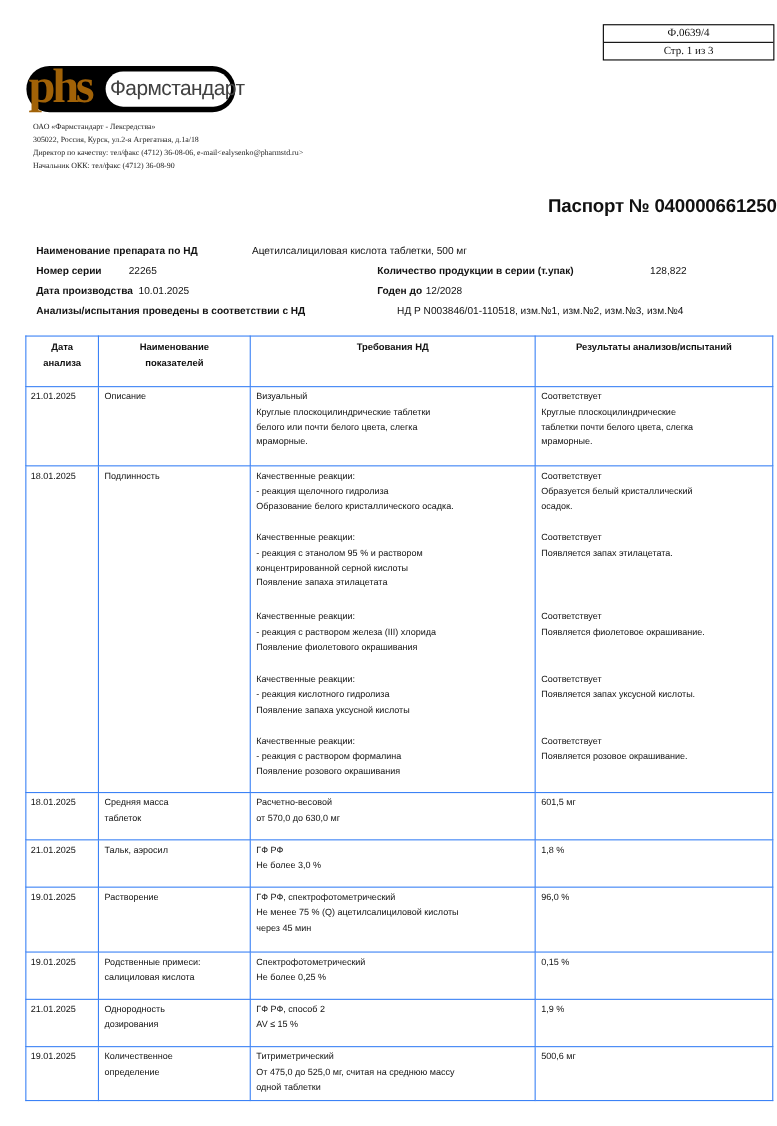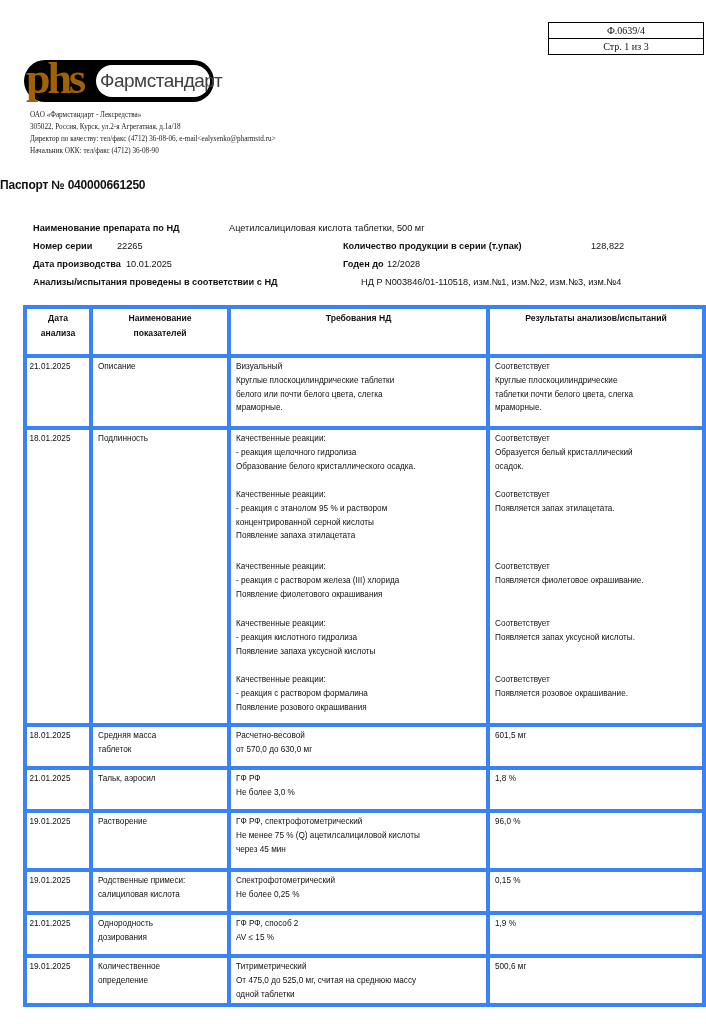"Паспорт № 040000661250" .title { font-size: 12px -> 17px; text-align: left -> right }
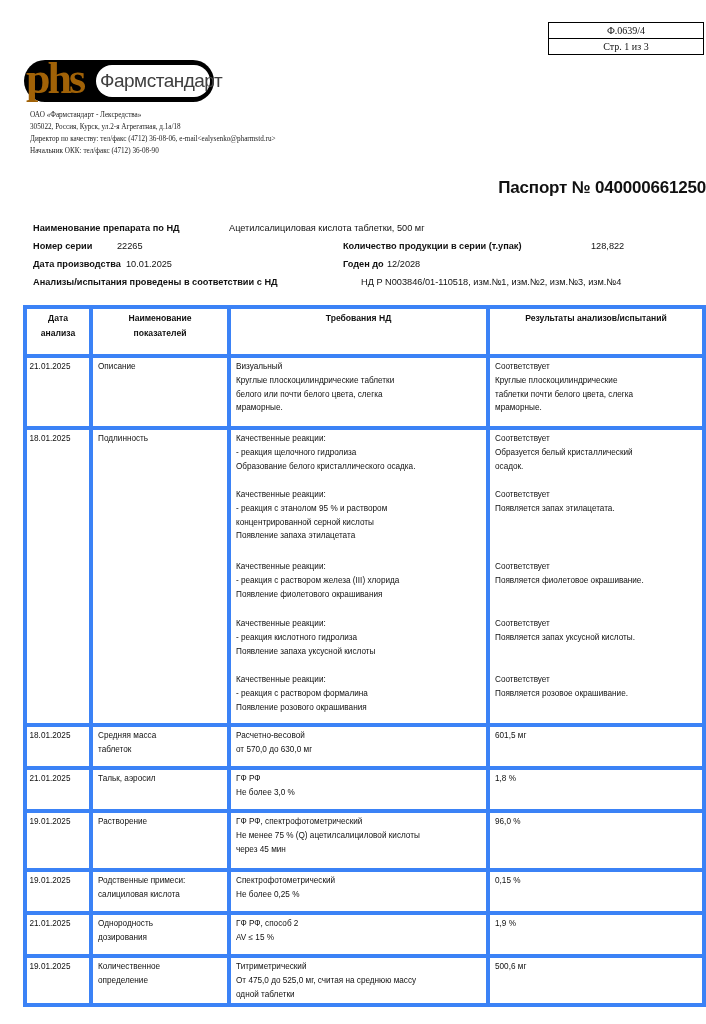"Дата" .tbl td, .tbl th { border: 4px solid #3b82f6 -> 1px solid #3b82f6 }
